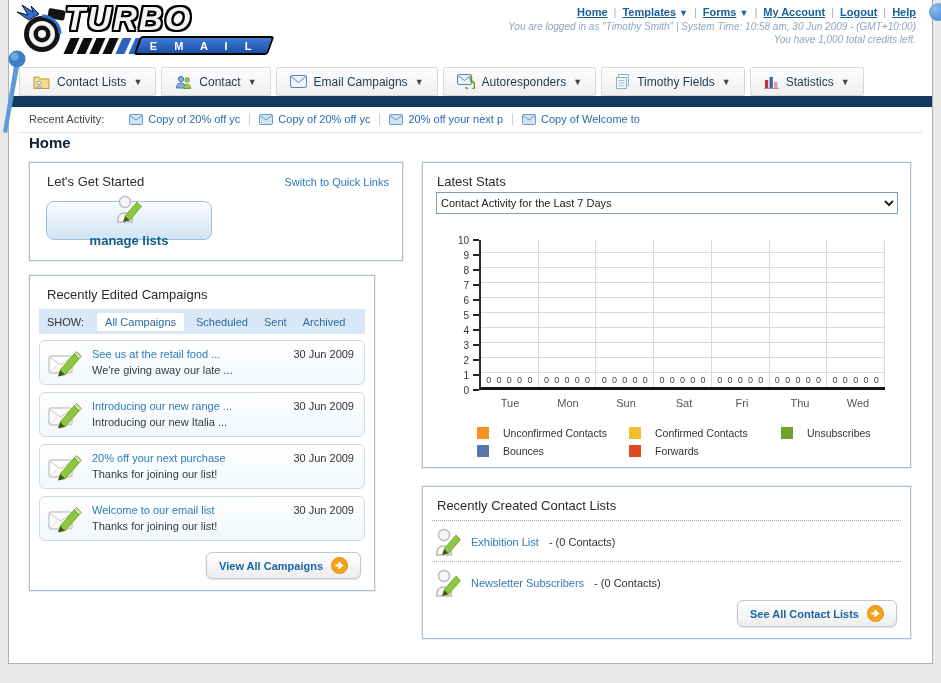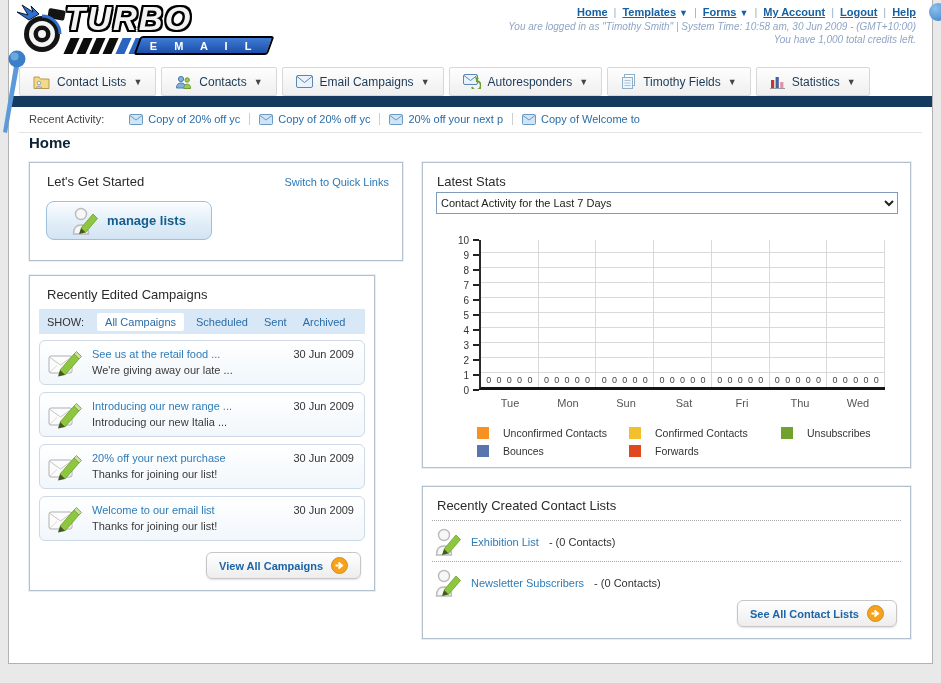"Contacts" span { text: Contacts -> Contact }
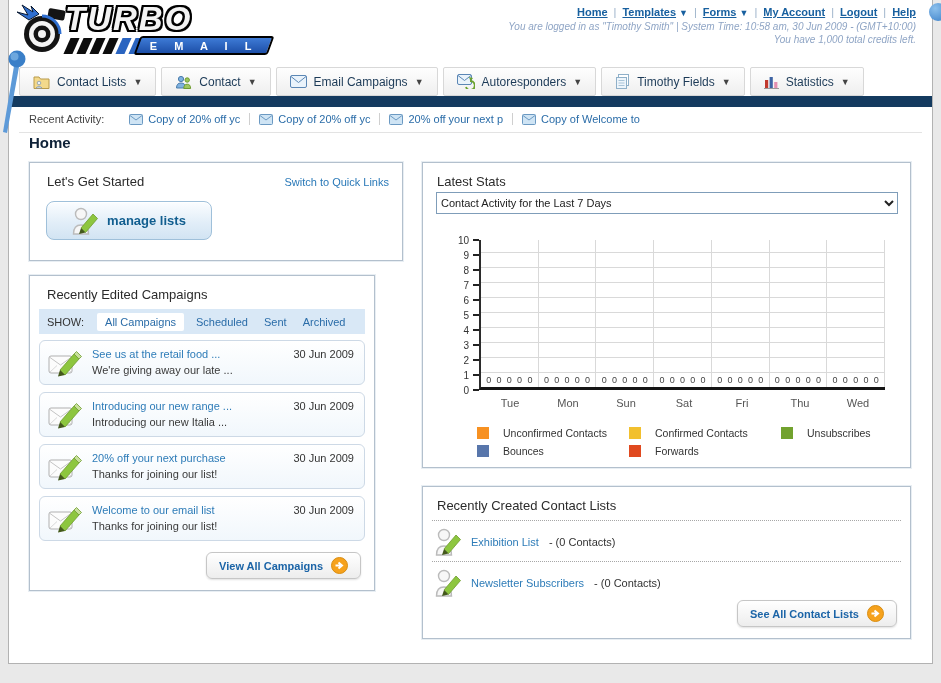"manage lists" #btn-manage { flex-direction: none -> column }
